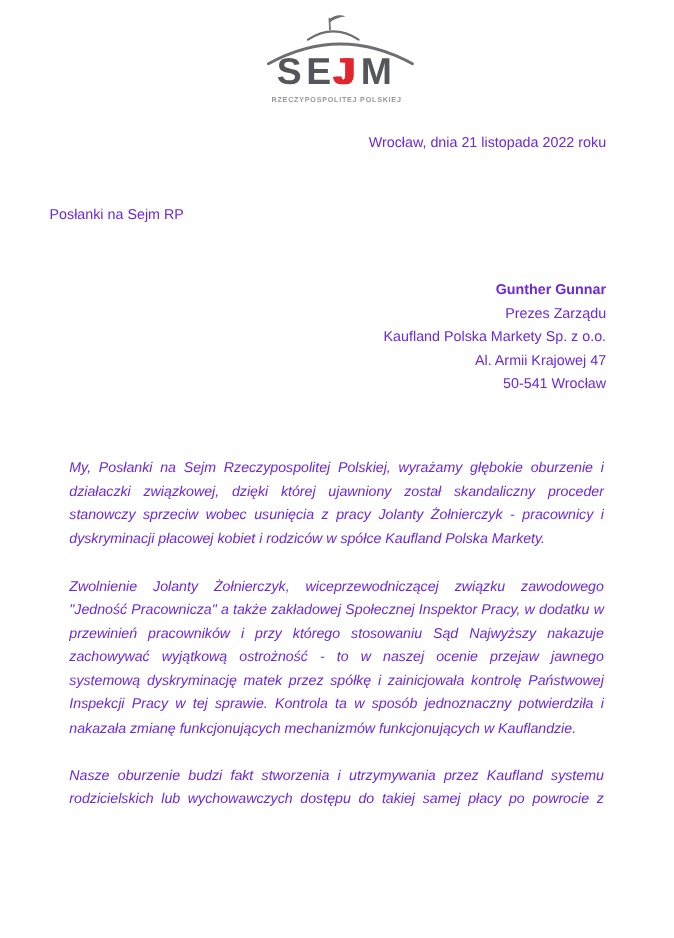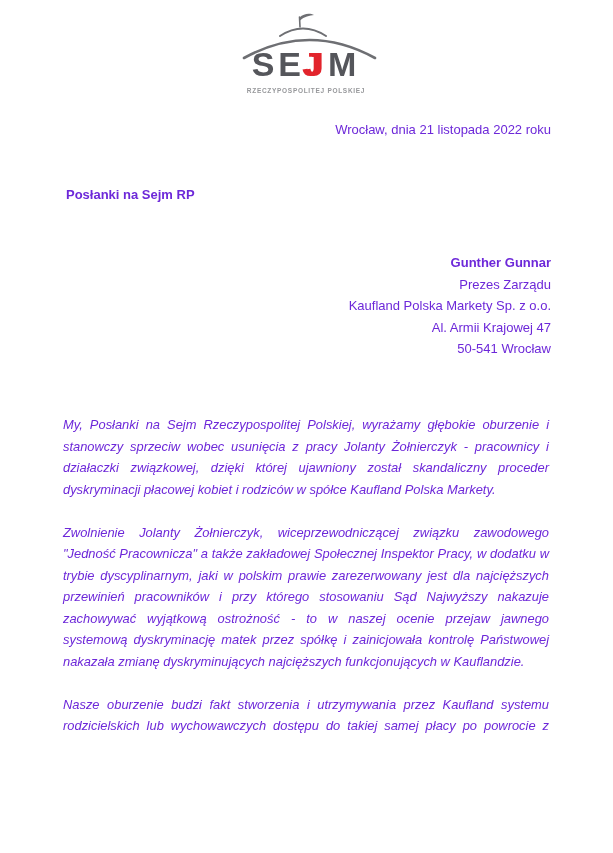"Posłanki na Sejm RP" .sender { font-weight: bold -> normal; left: 66px -> 45px }
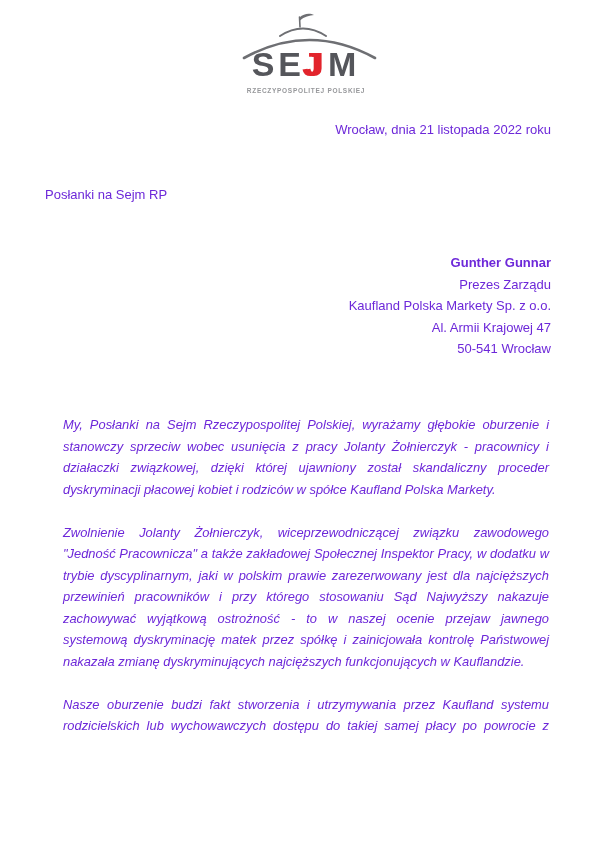"stanowczy sprzeciw wobec usunięcia z" div.ln { order: before "działaczki związkowej, dzięki której" -> after "działaczki związkowej, dzięki której" }
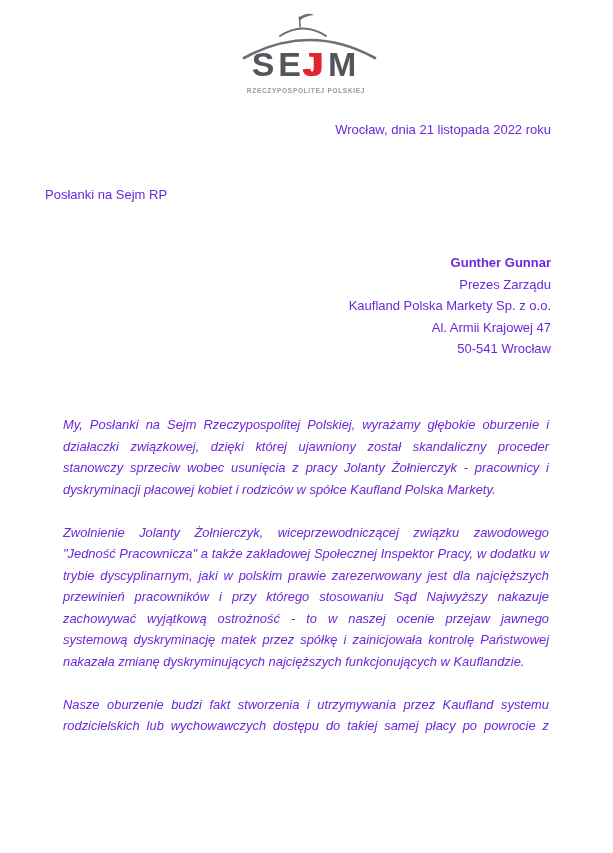"trybie dyscyplinarnym, jaki w polskim" div.ln { html: <div>trybie dyscyplinarnym, jaki w polskim prawie zarezerwowany jest dla najcięższych</div> -> none }
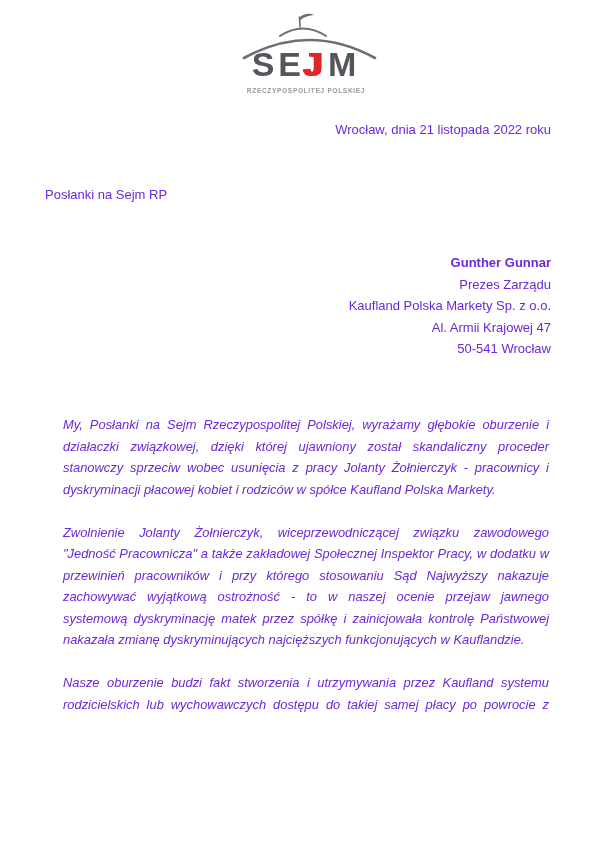"Inspekcji Pracy w tej sprawie." div.ln { html: none -> <div>Inspekcji Pracy w tej sprawie. Kontrola ta w sposób jednoznaczny potwierdziła i</div> }
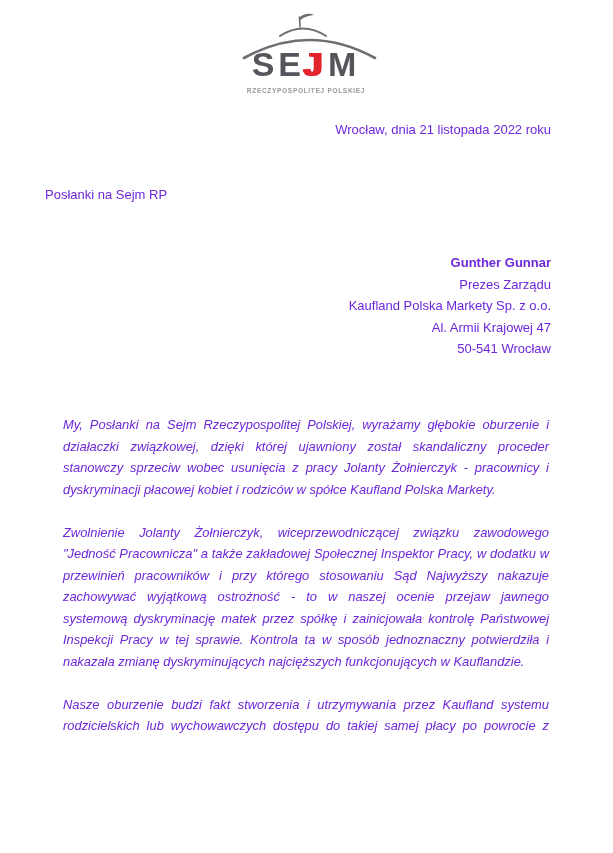"nakazała zmianę dyskryminujących" div.ln { text: dyskryminujących najcięższych -> funkcjonujących mechanizmów }
